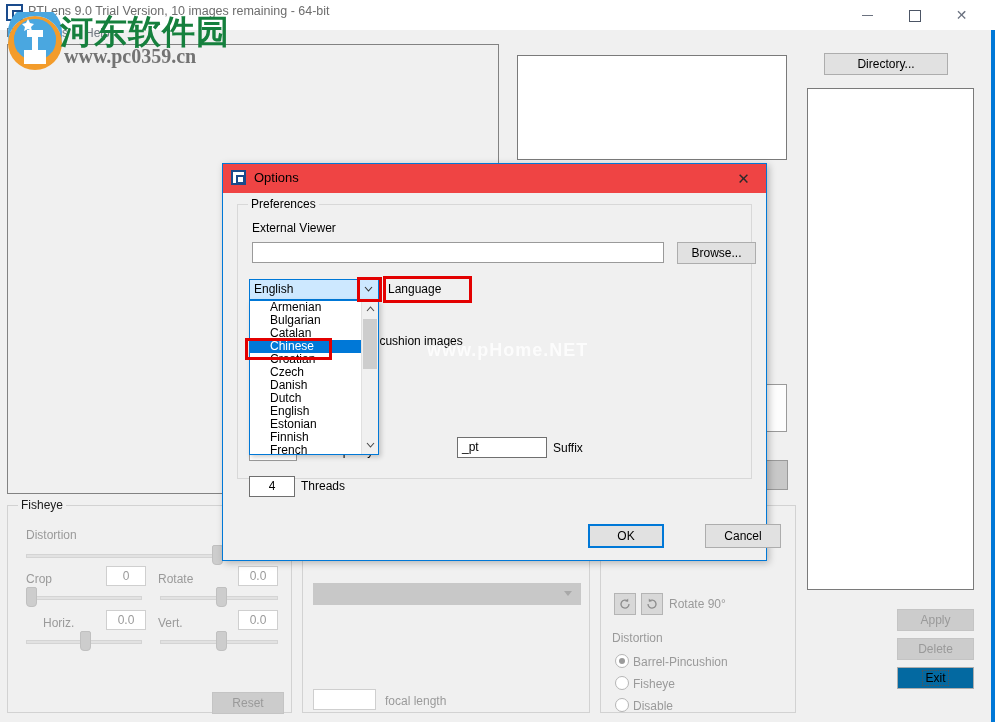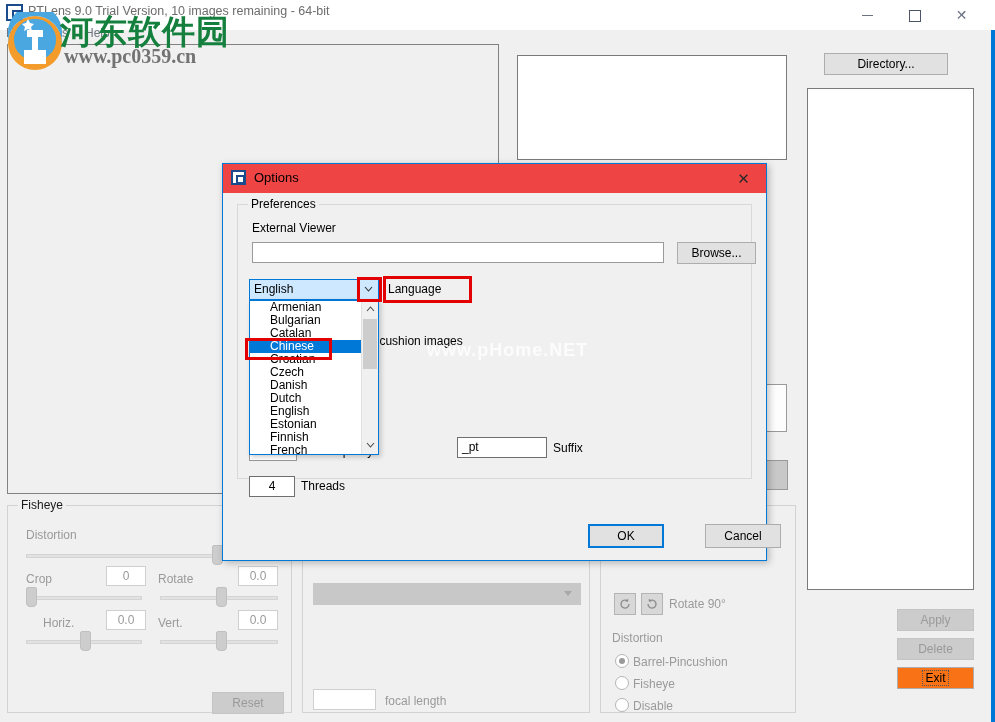"Exit" .act-btn.enabled { background: #f97316 -> #0369a1 }
